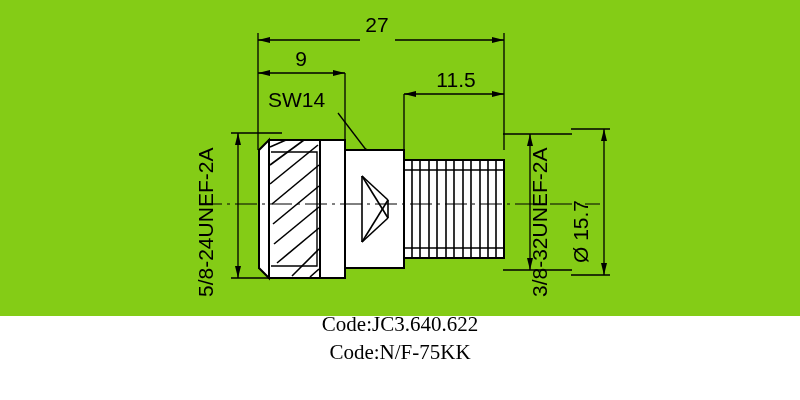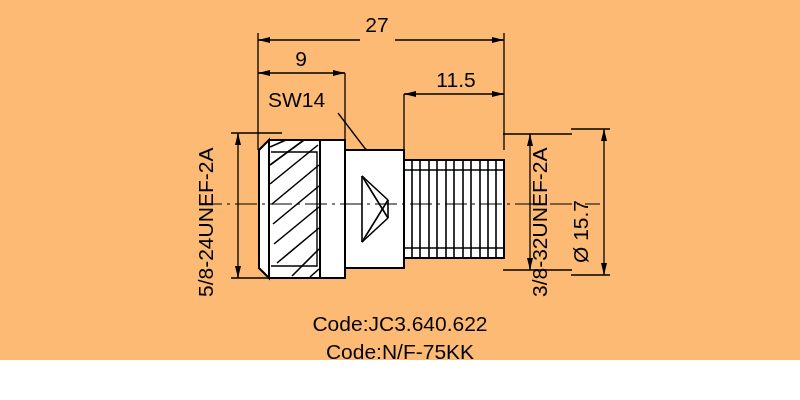"27" #stage { background: #fdba74 -> #84cc16; height: 360px -> 316px }
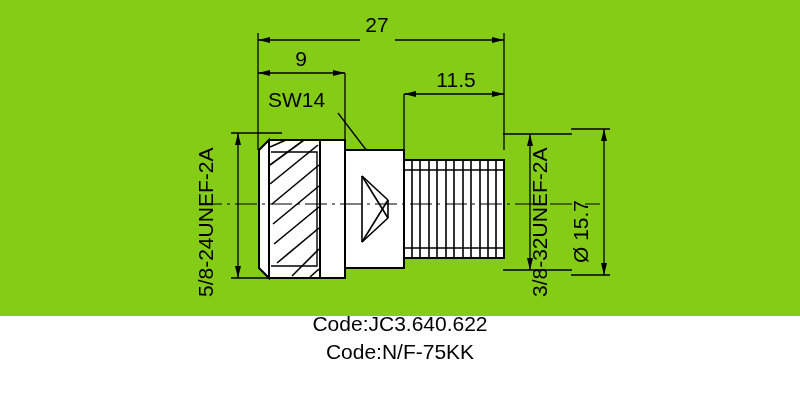"Code:JC3.640.622" .caption-line { font-family: Liberation Sans, sans-serif -> Liberation Serif, serif }
